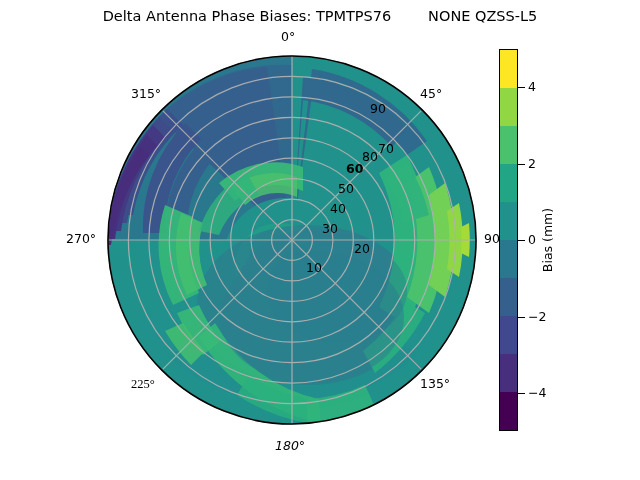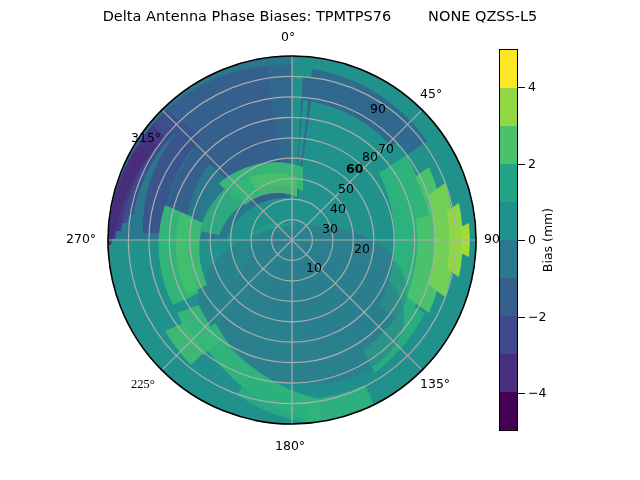"315°" span.ang-label { margin-top: 44px -> none }
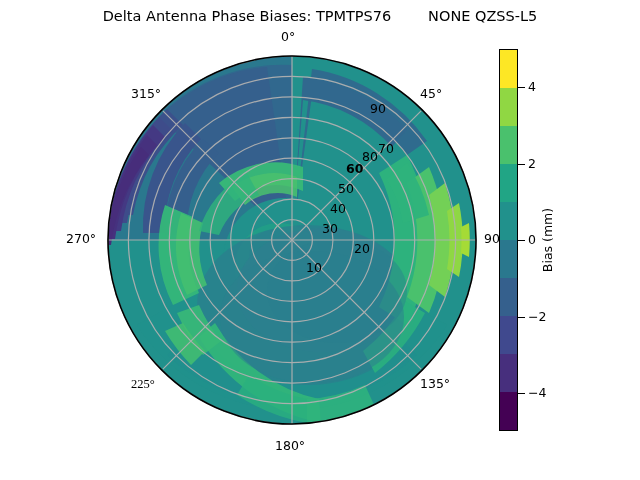"180°" span.ang-label { font-style: none -> italic }
